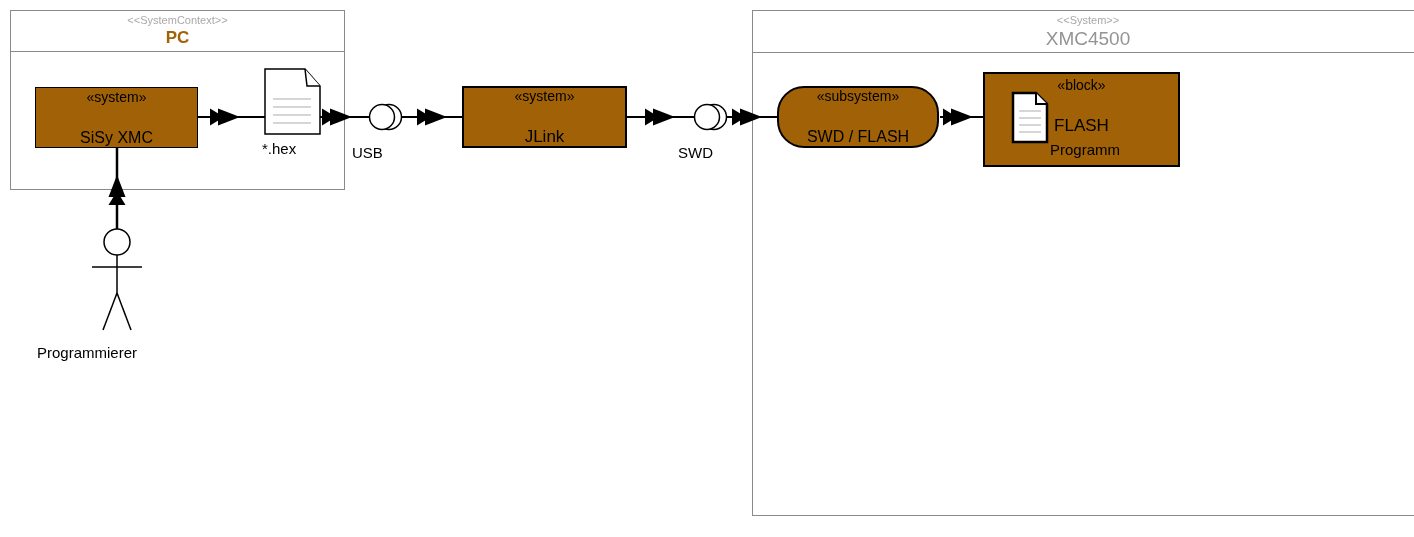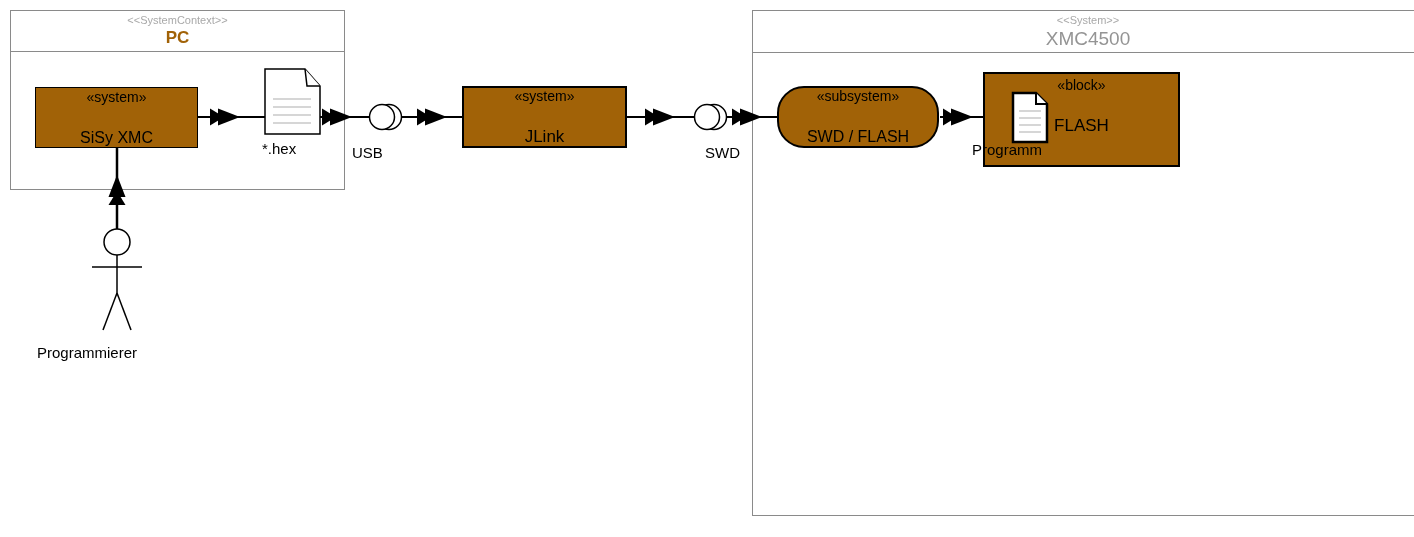"SWD" div.label { left: 705px -> 678px }
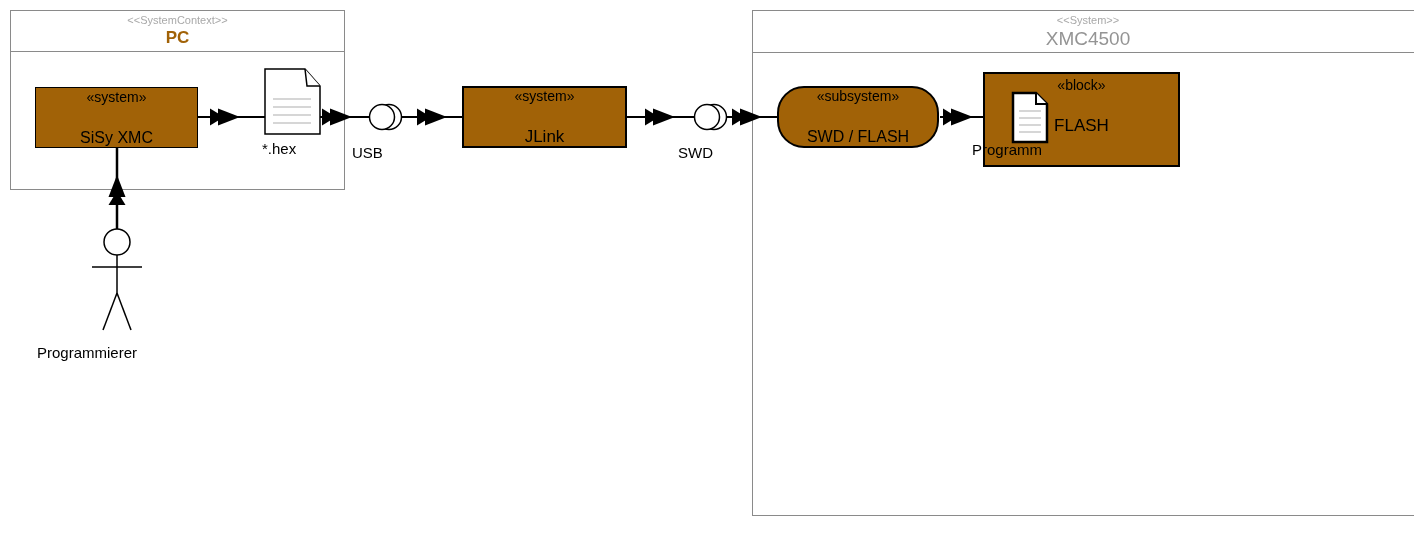"Programm" div.label { left: 972px -> 1040px; text-align: none -> center }
